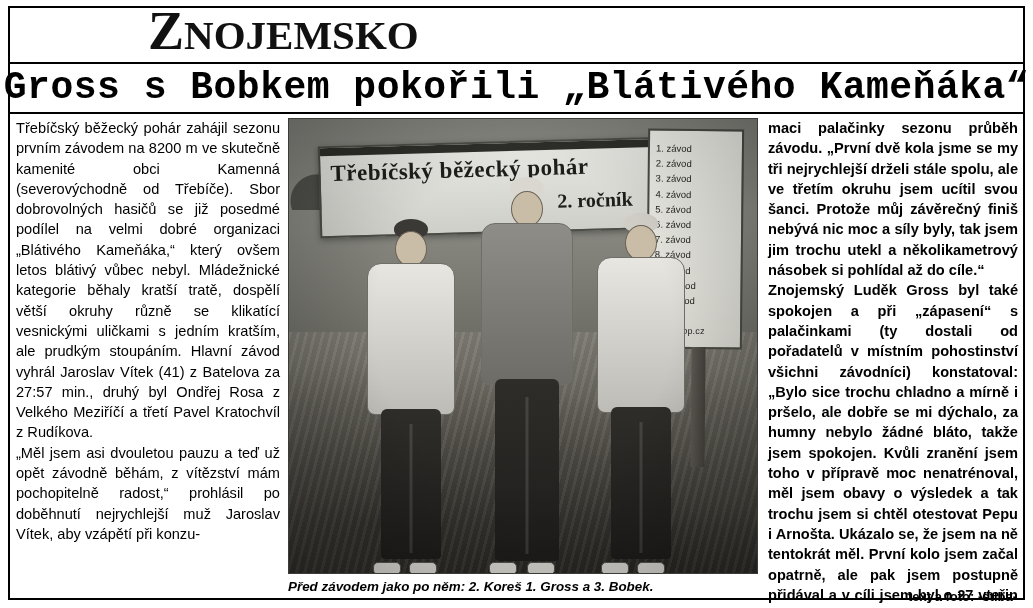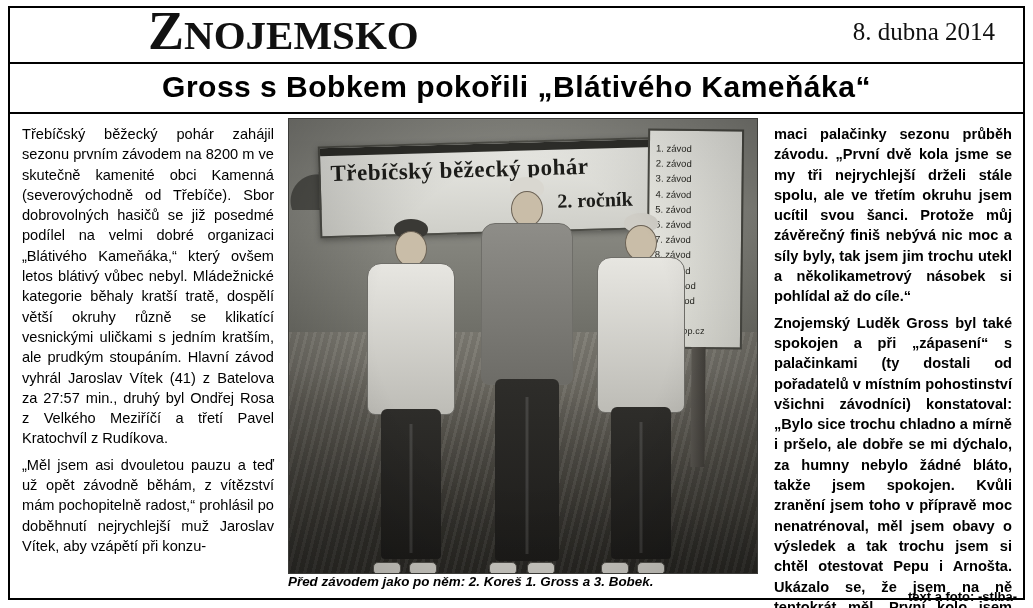"8. dubna 2014" div.issue-date { html: <div>8. dubna 2014</div> -> none }
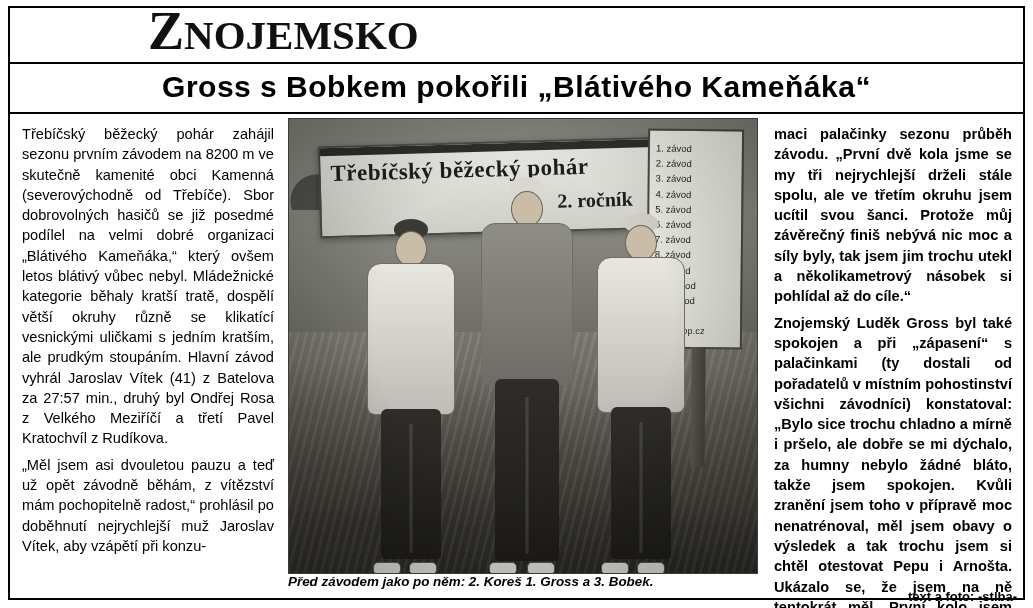"Gross s Bobkem pokořili „Blátivého" .headline { font-family: Liberation Sans, sans-serif -> Liberation Mono, monospace; font-size: 30px -> 38px }
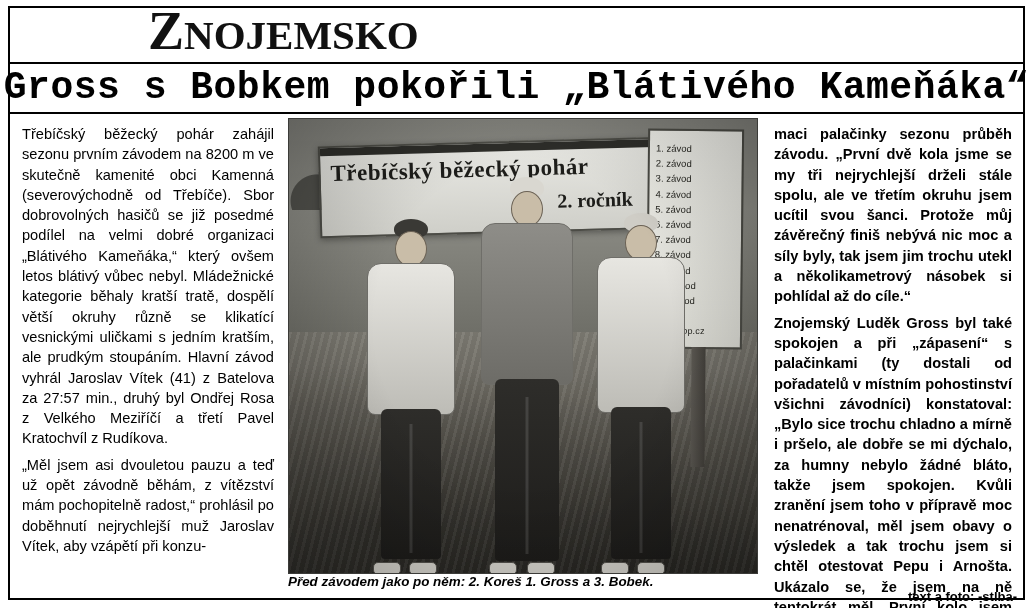"Třebíčský běžecký pohár zahájil sezonu" .col p { margin: 6px -> 0 }
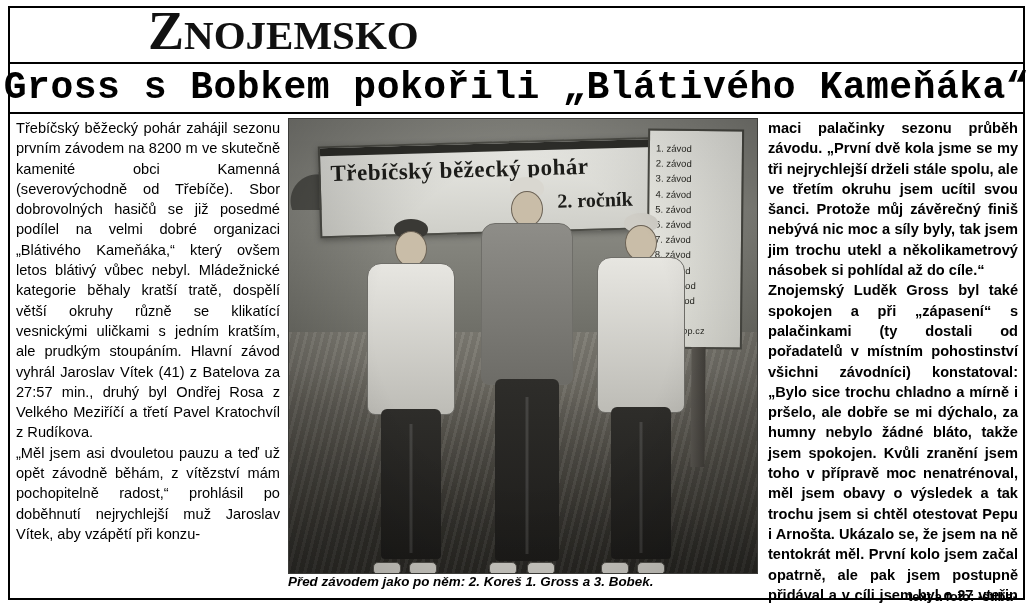"Před závodem jako po něm:" .caption { margin-top: none -> 5px }
